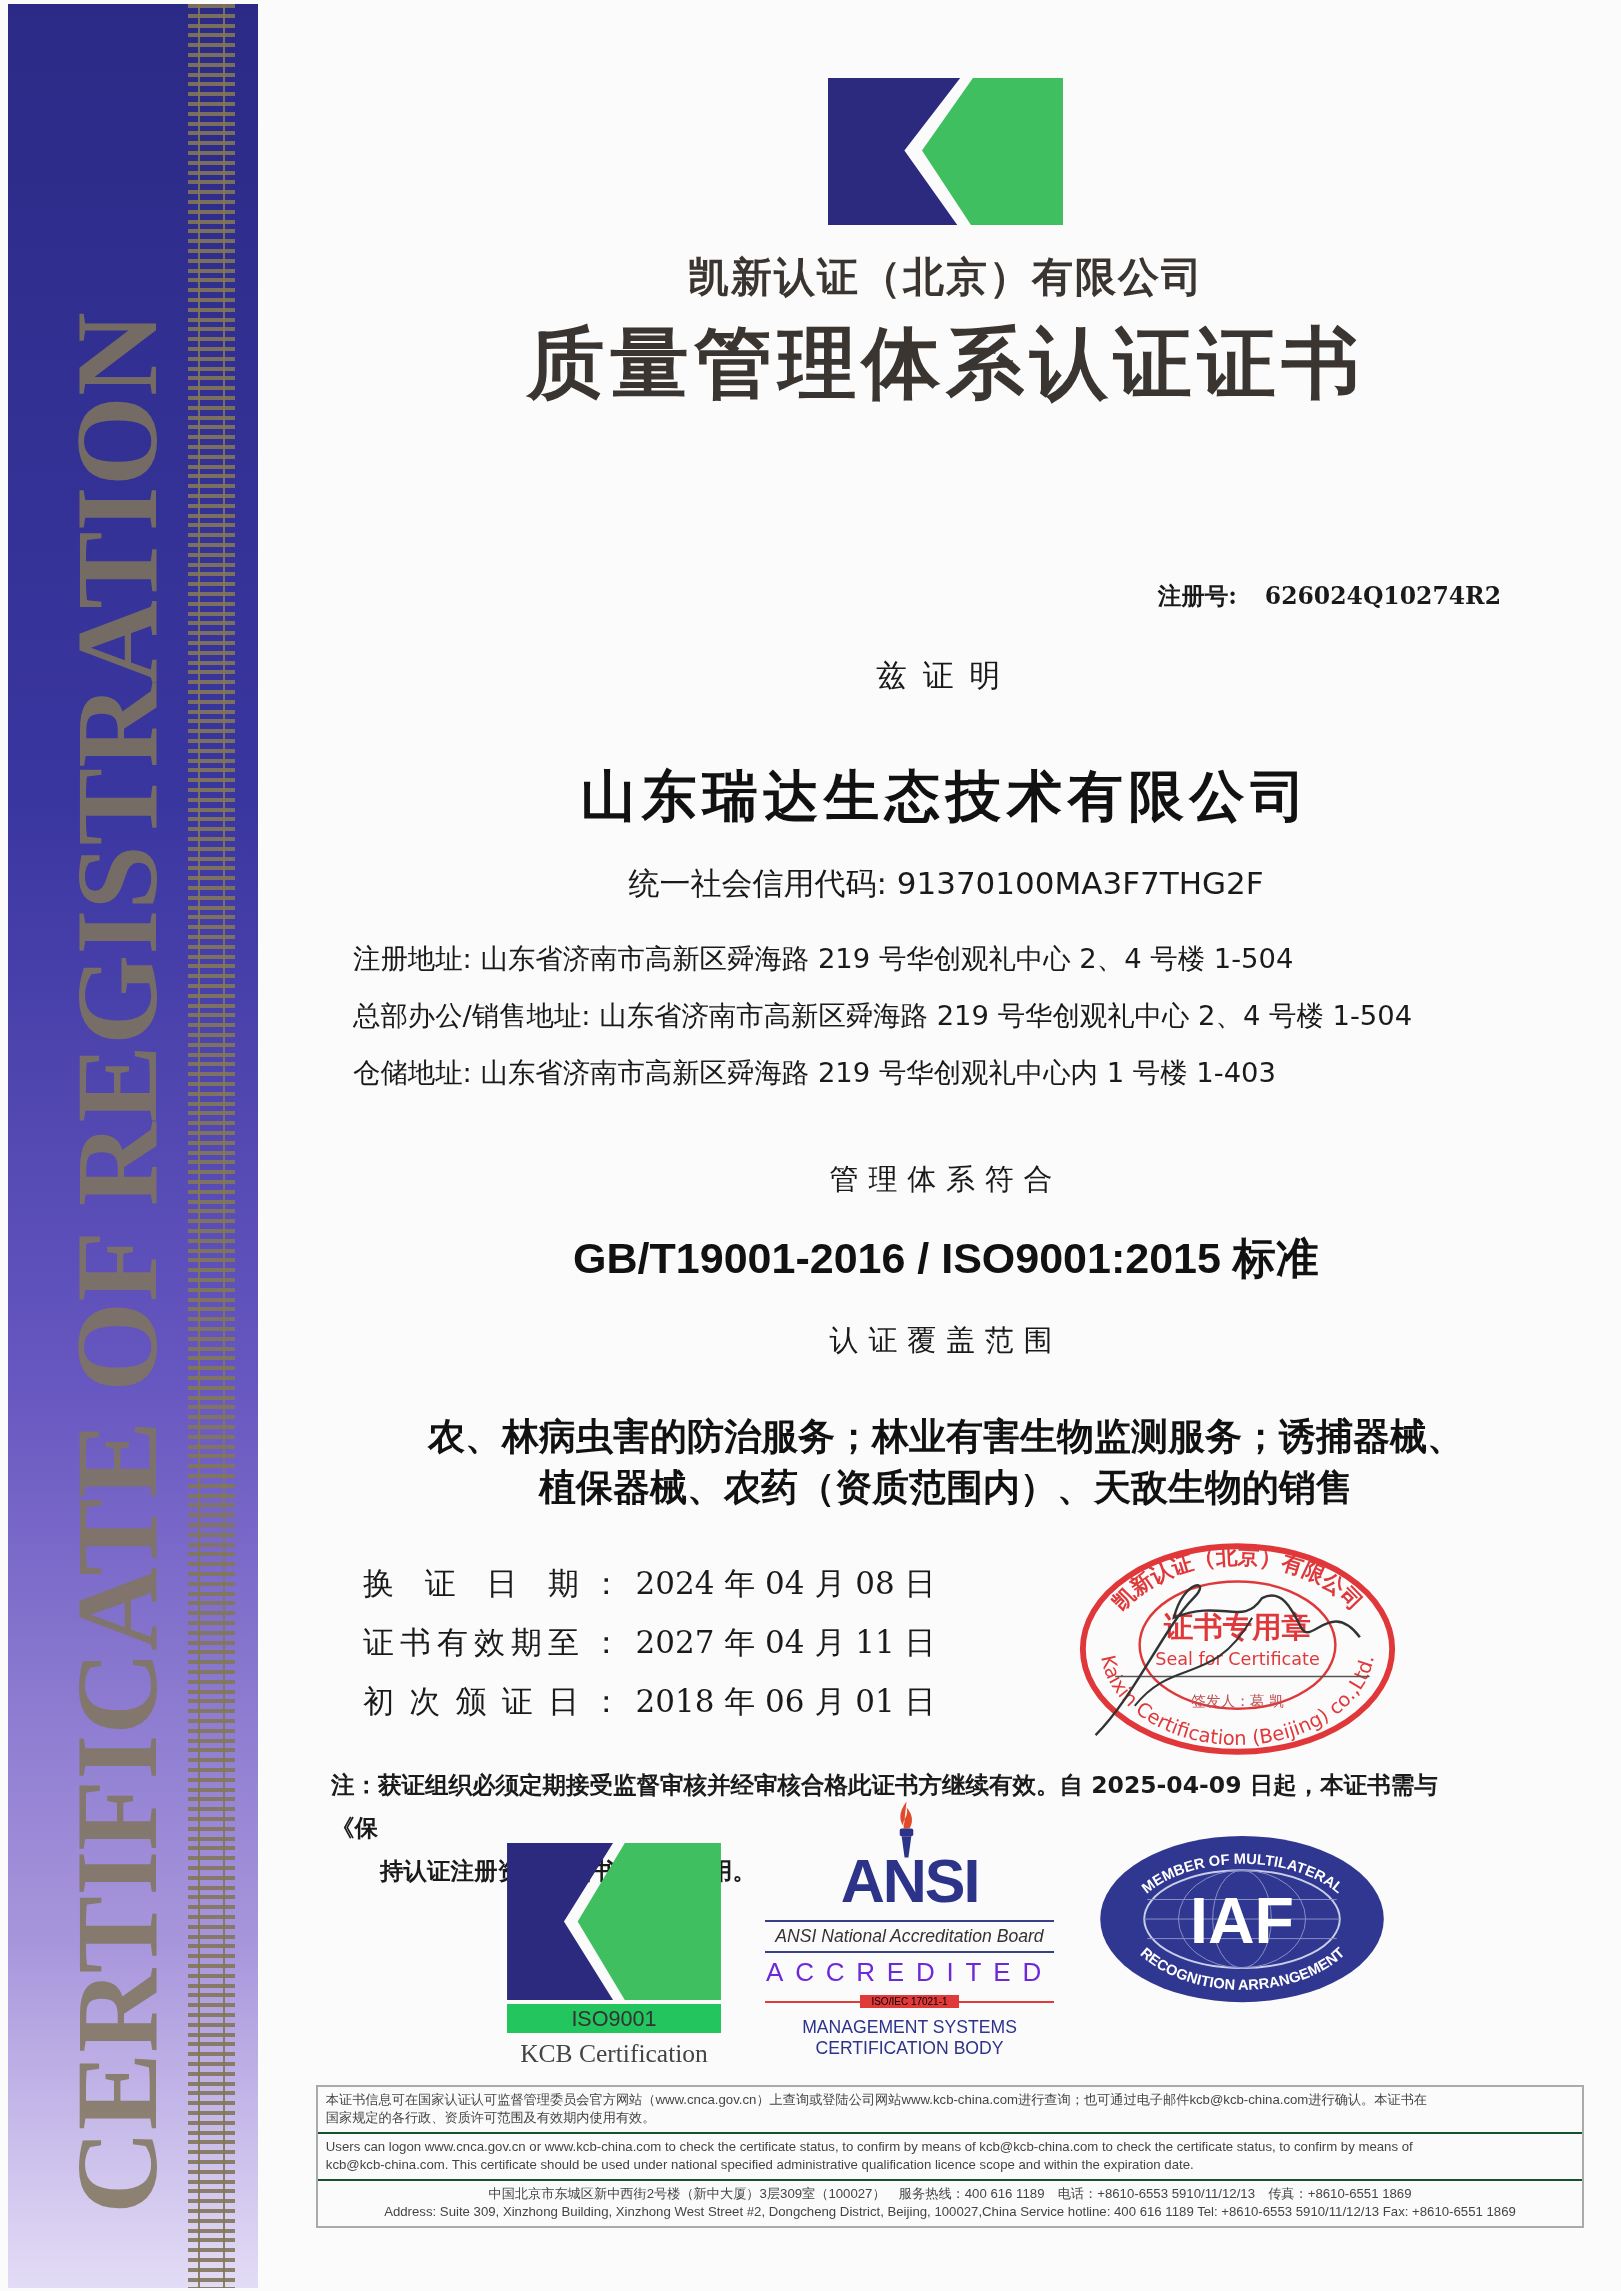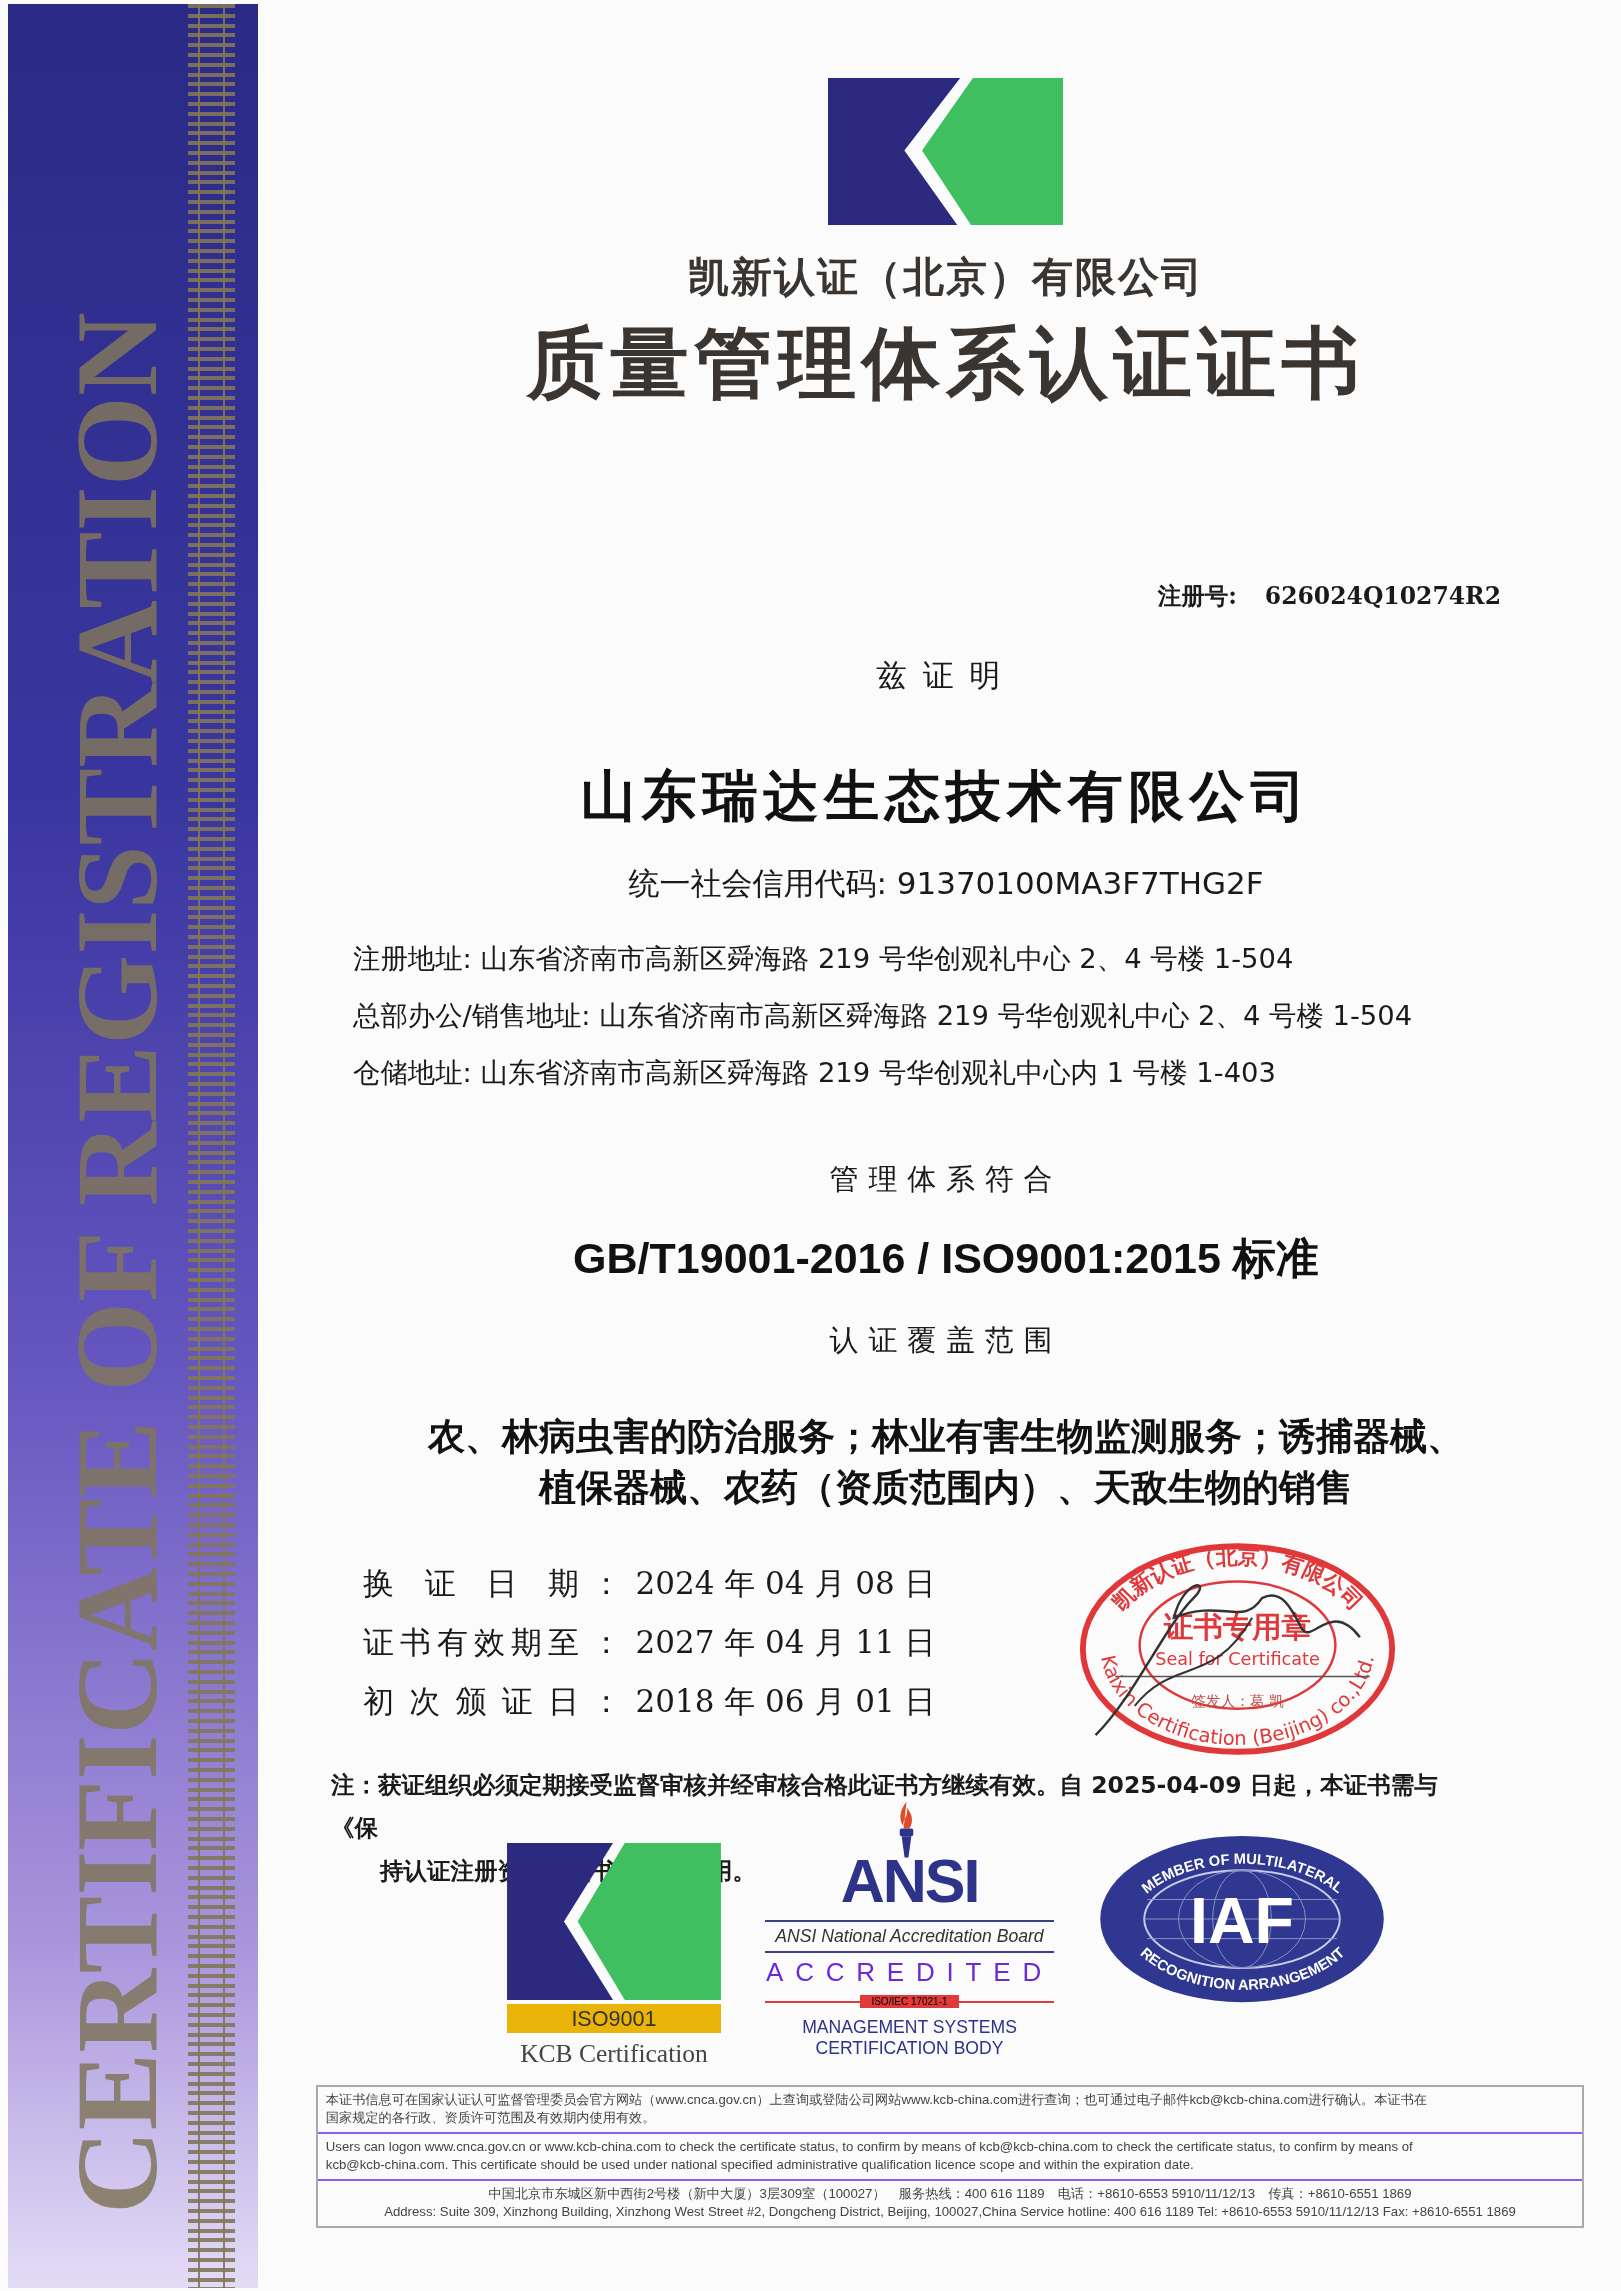"ISO9001" .kcb .iso { background: #eab308 -> #22c55e }
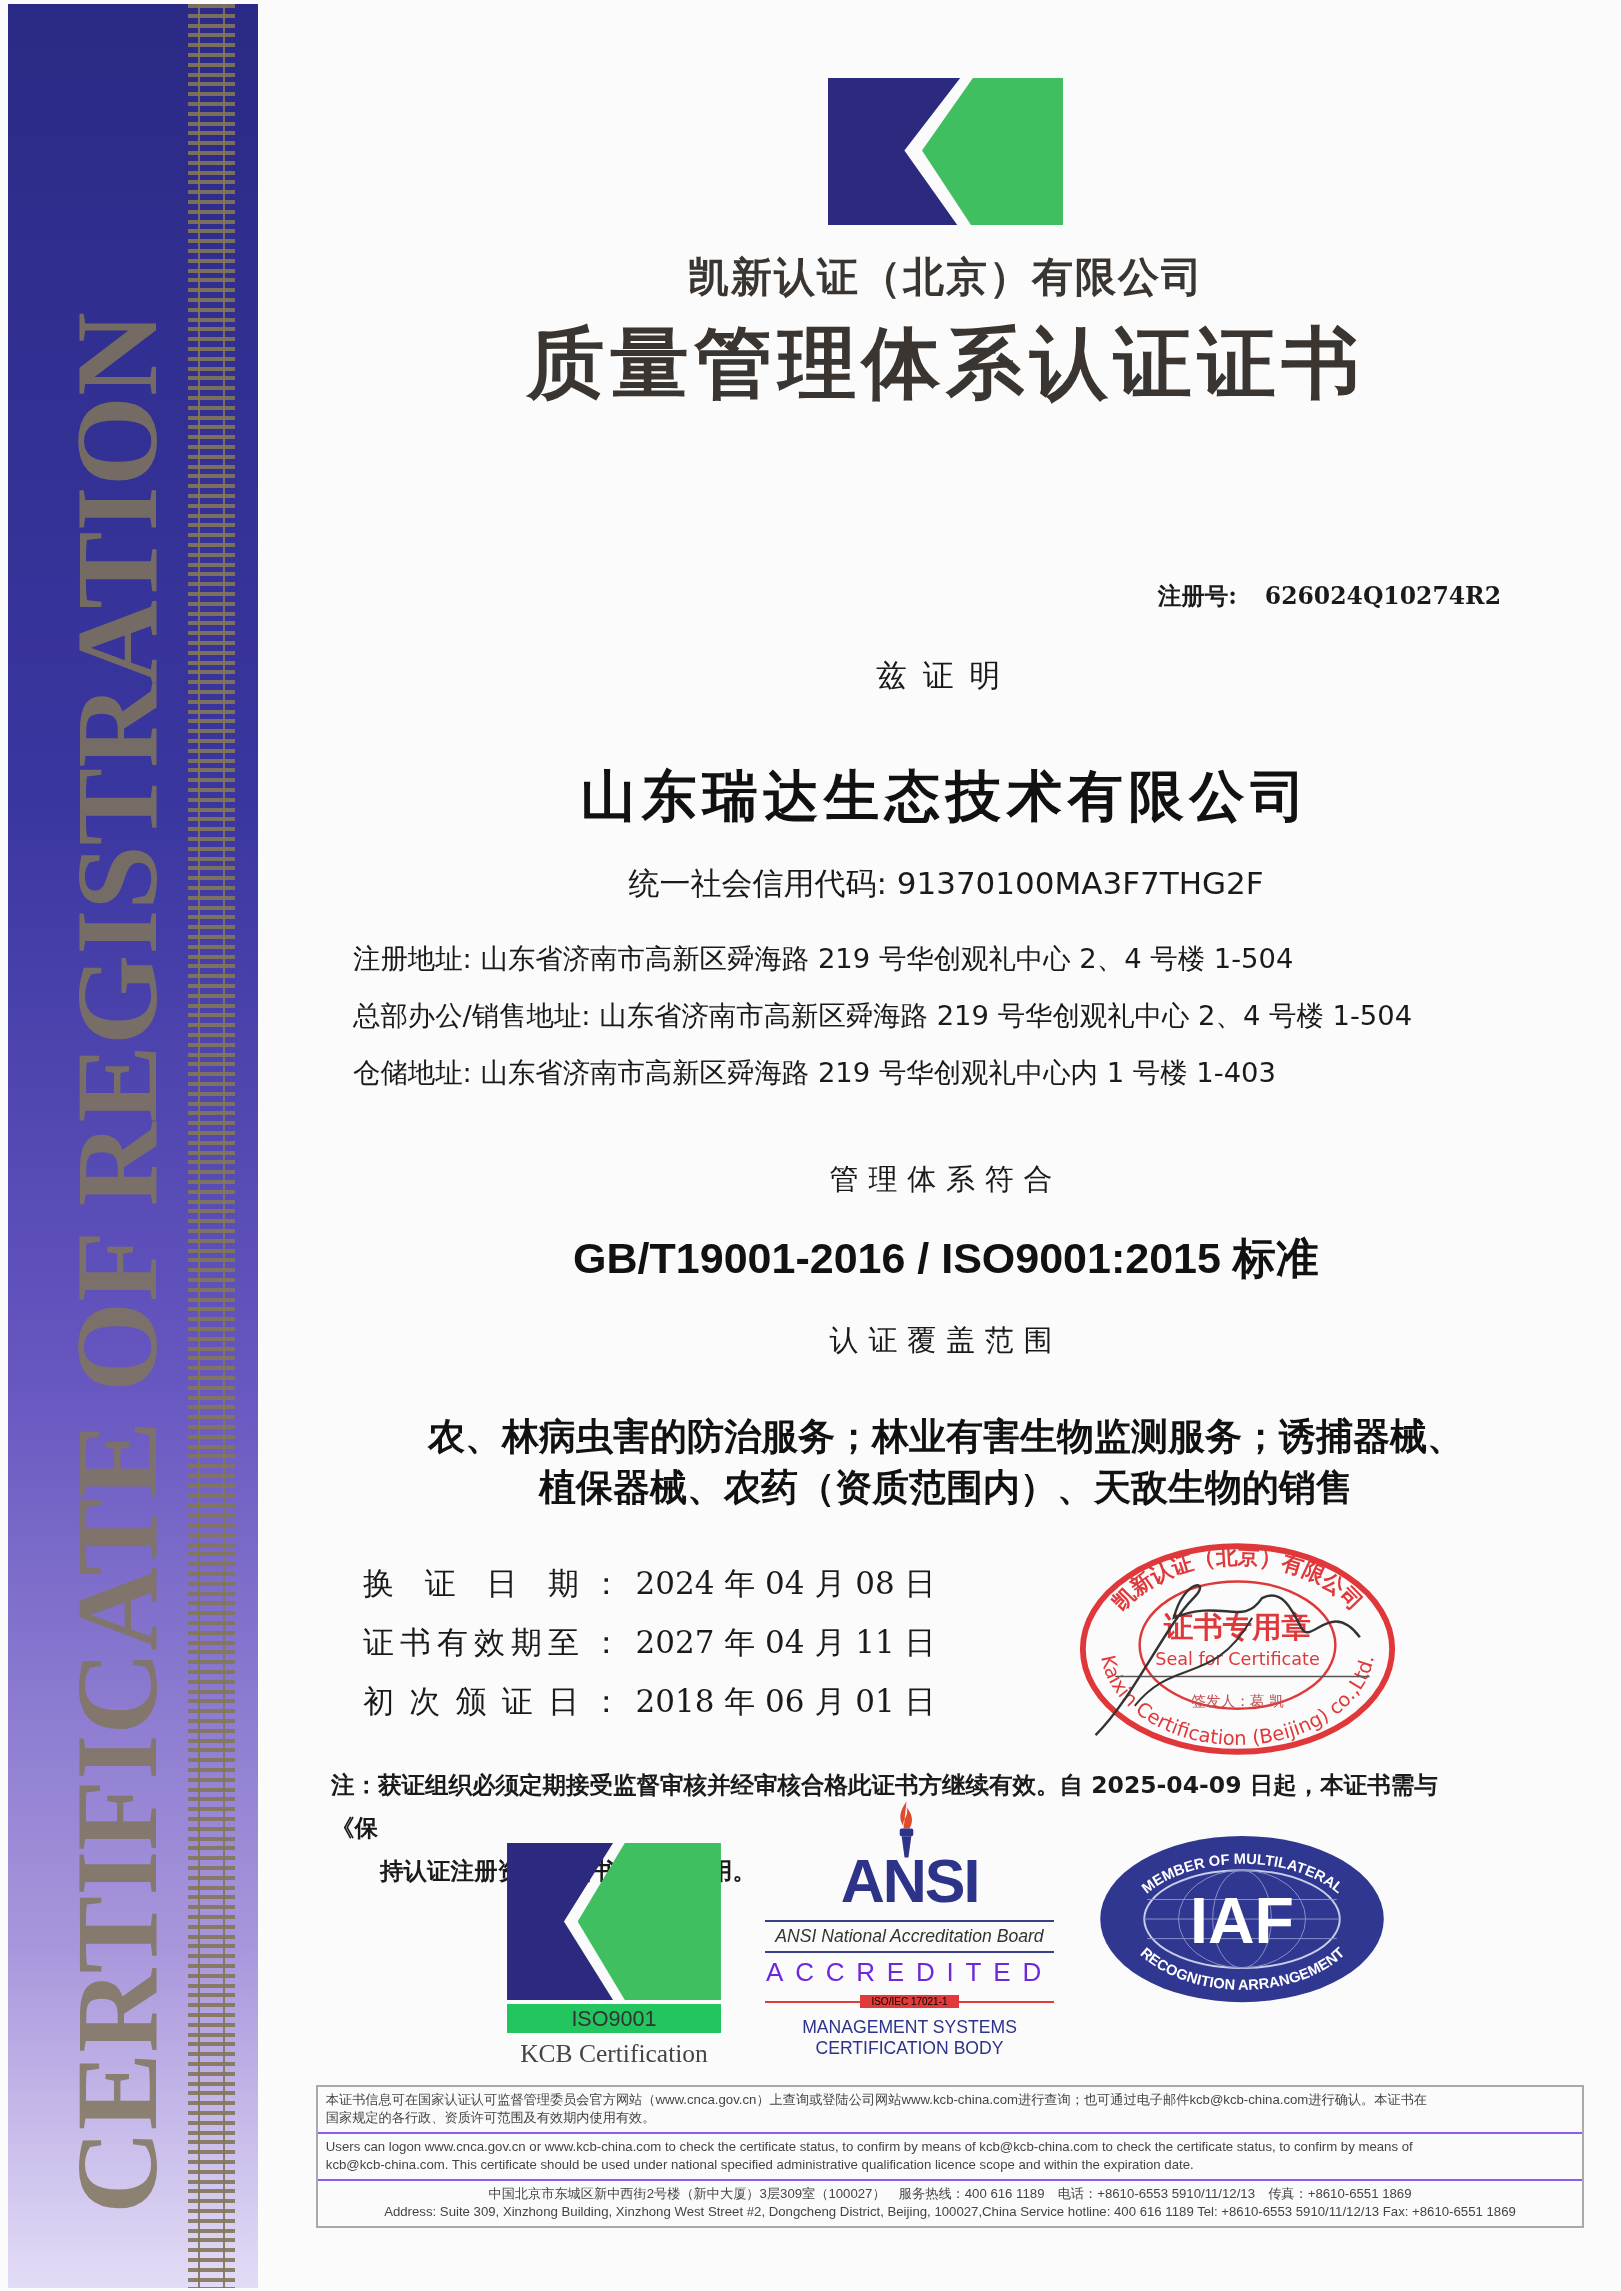"本证书信息可在国家认证认可监督管理委员会官方网站（www.cnca.gov.cn" .footer .blk { border-bottom: 2px solid #8b5cf6 -> 2px solid #14532d }
